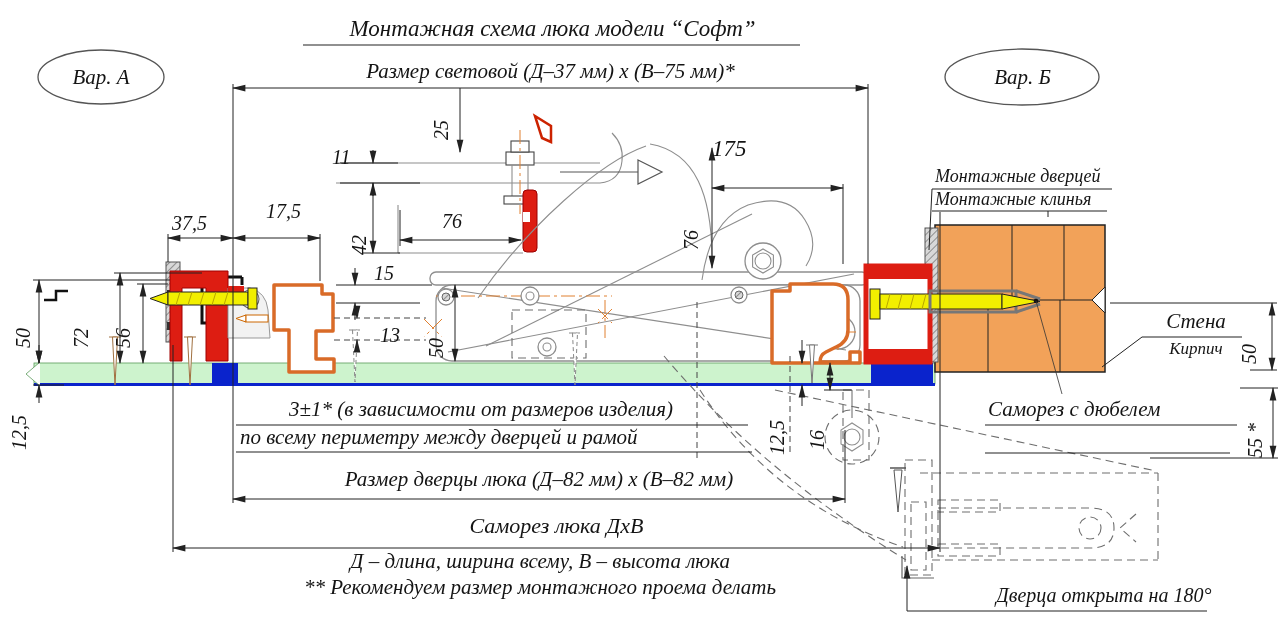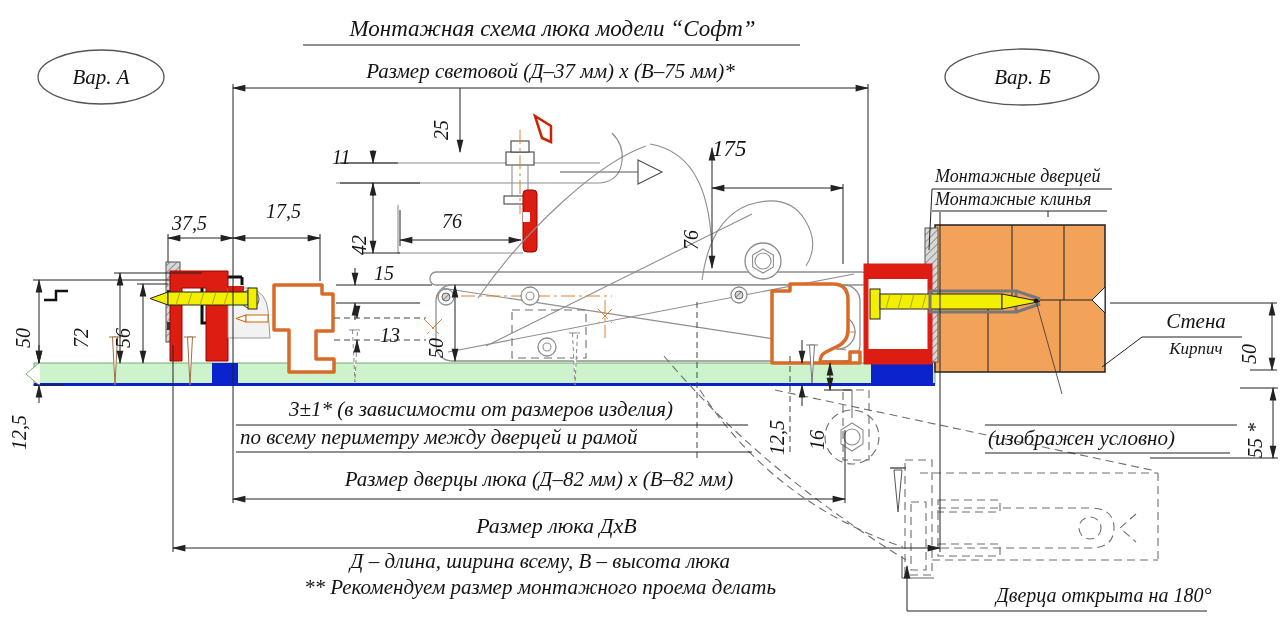"Саморез с дюбелем" div.lbl { html: none -> <div>Саморез с дюбелем</div> }
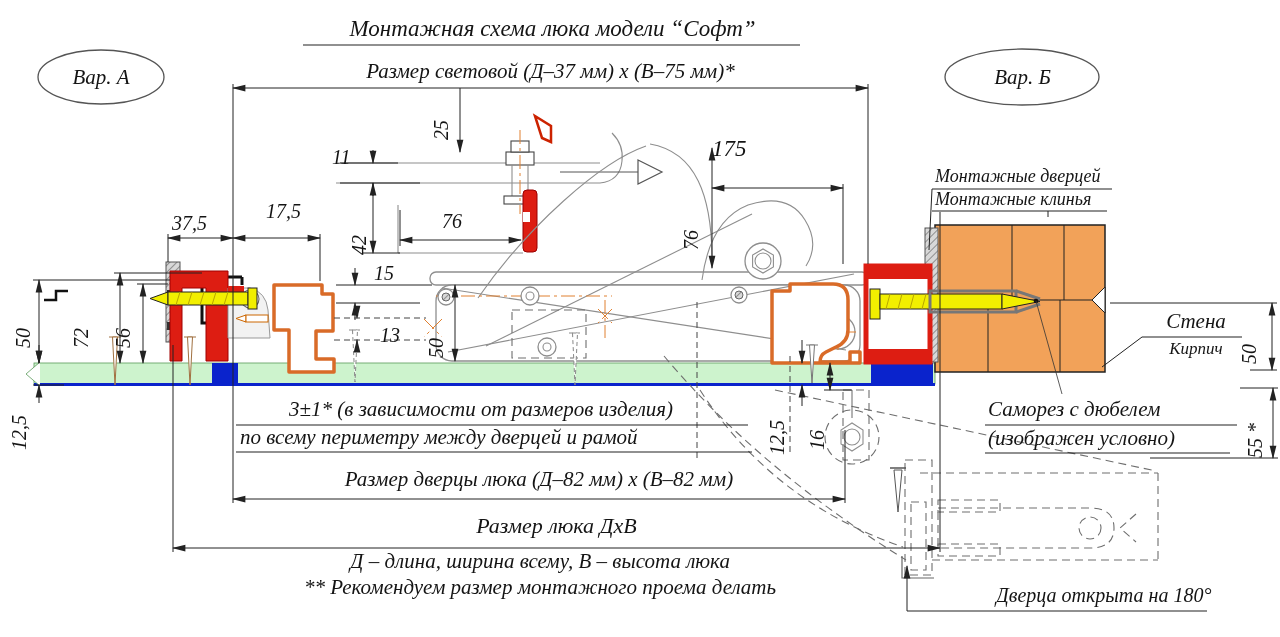"(изображен условно)" div.lbl { html: <div>(изображен условно)</div> -> none }
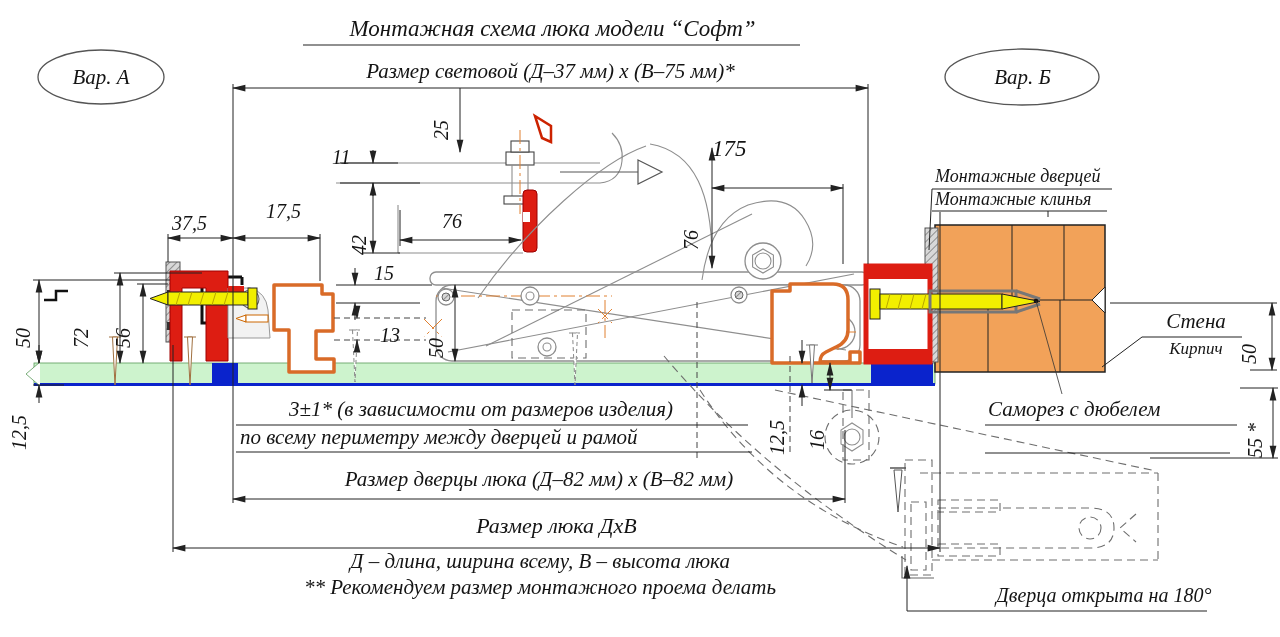"Размер люка ДхВ" div.lbl { text: Размер -> Саморез }
